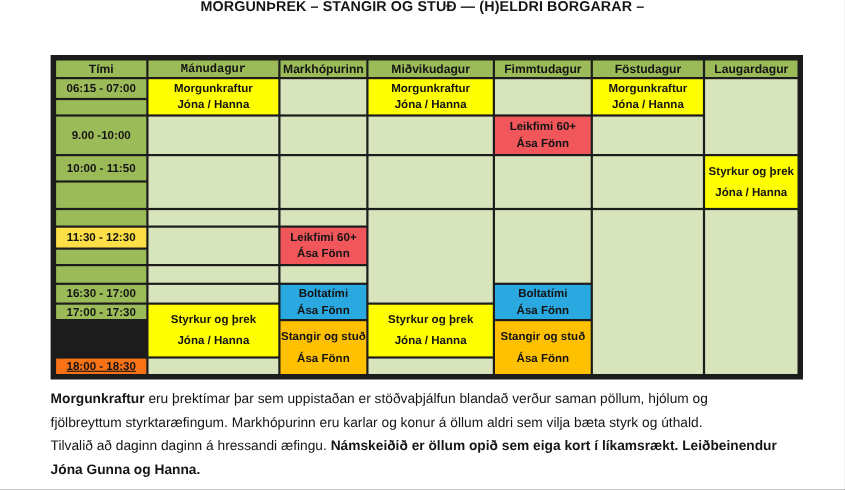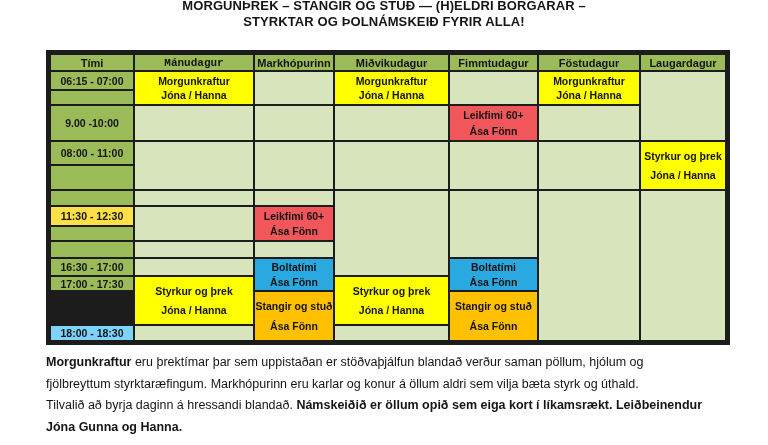"STYRKTAR OG ÞOLNÁMSKEIÐ FYRIR ALLA!" div.tline { html: <div>STYRKTAR OG ÞOLNÁMSKEIÐ FYRIR ALLA!</div> -> none }
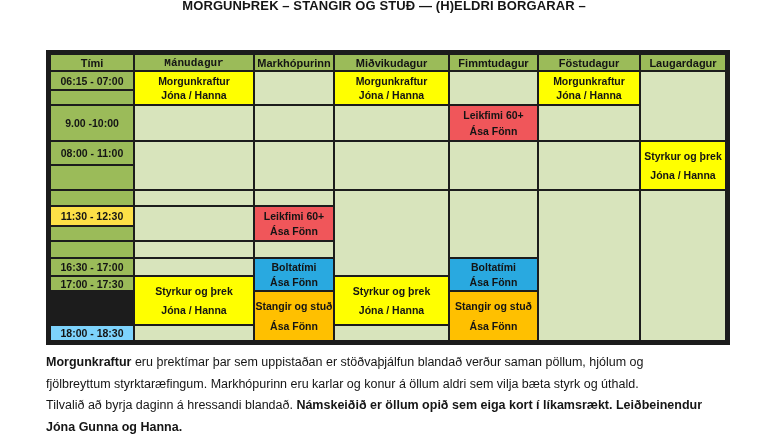"08:00 - 11:00" div.line { text: 08:00 - 11:00 -> 10:00 - 11:50 }
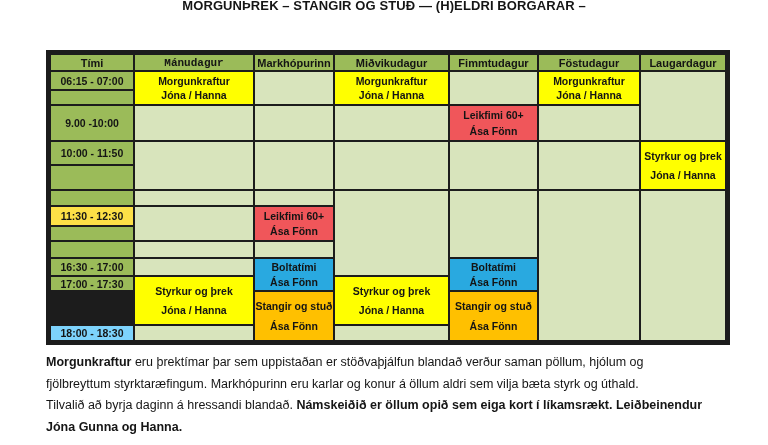"18:00 - 18:30" div.cell { background: #7dd3fc -> #f97316; text-decoration: none -> underline }
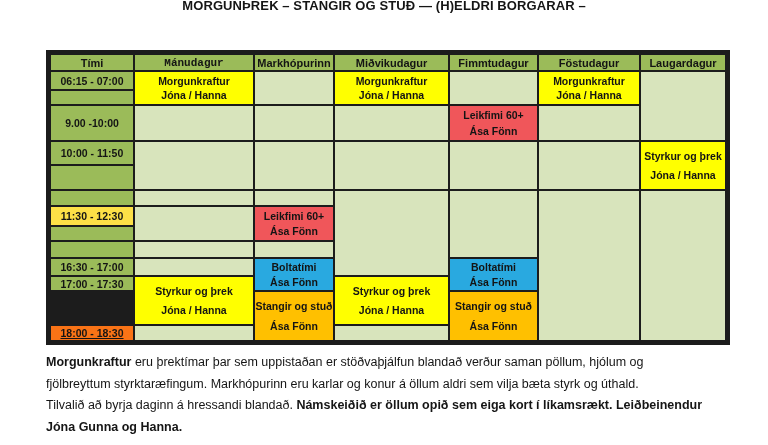"Tilvalið að byrja daginn á" span { text: byrja daginn á hressandi blandað -> daginn daginn á hressandi æfingu }
